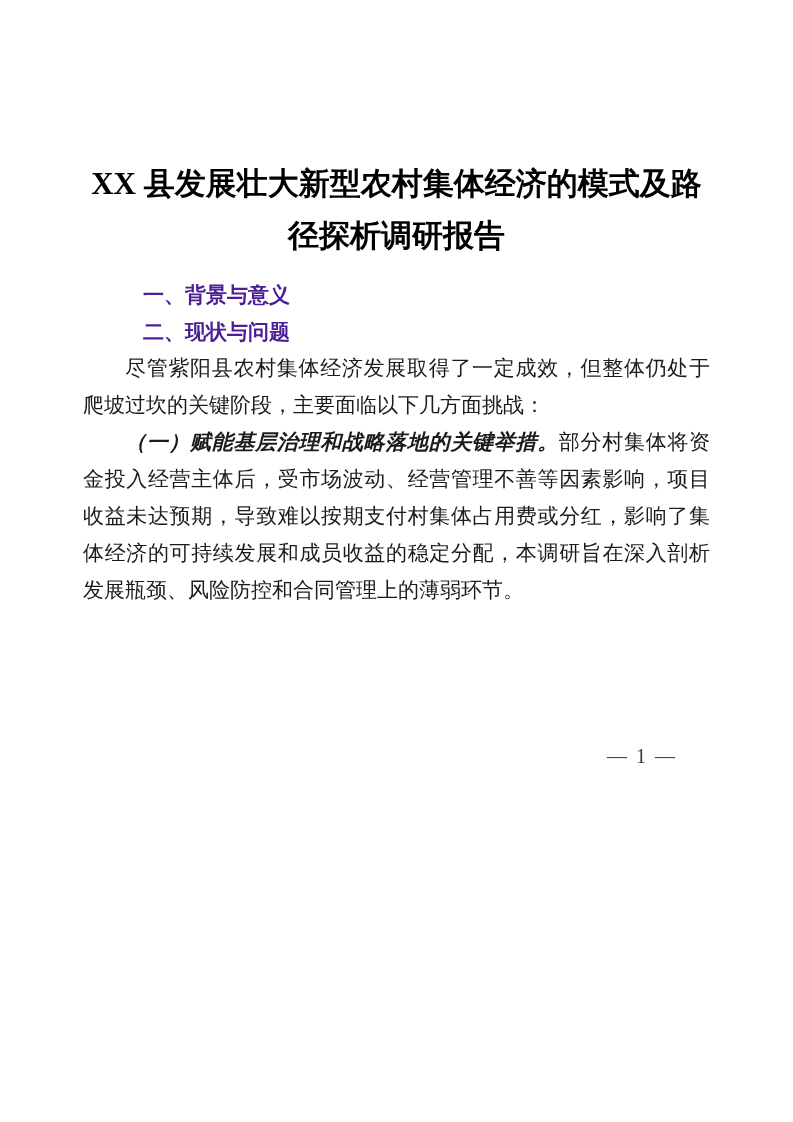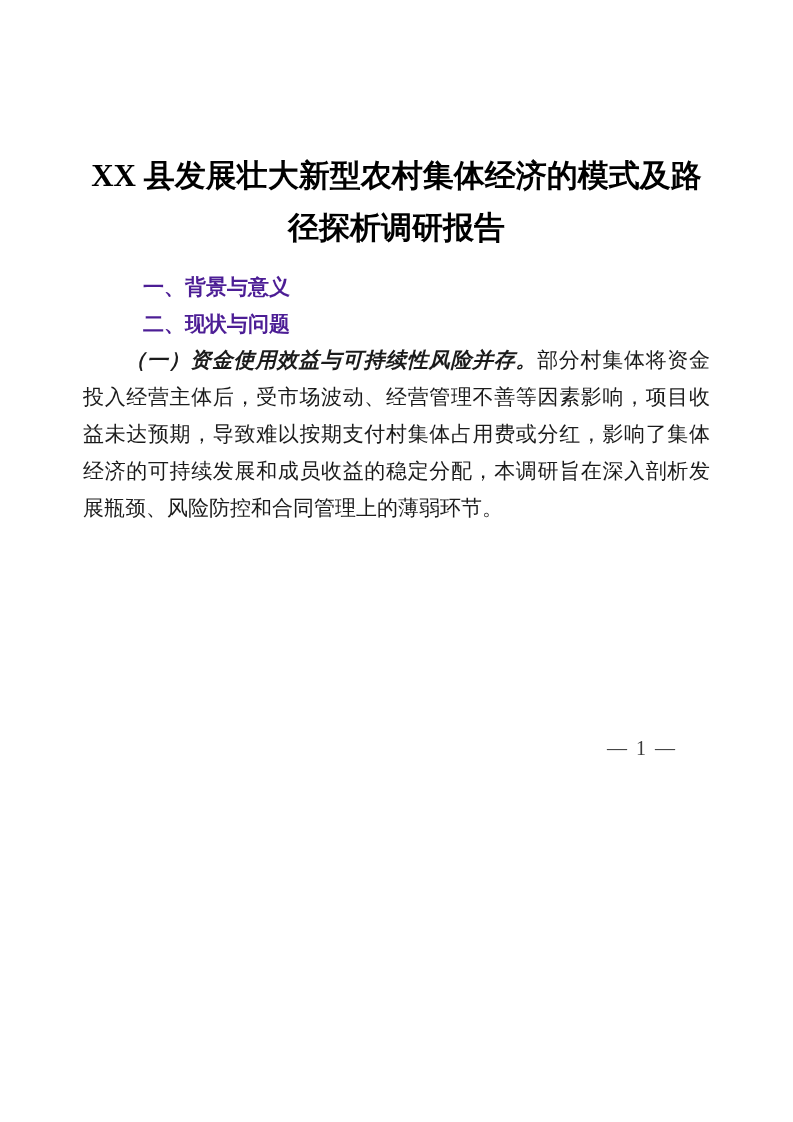"XX 县发展壮大新型农村集体经济的模式及路径探析调研报告" .page { margin: 8px auto -> 16px auto }
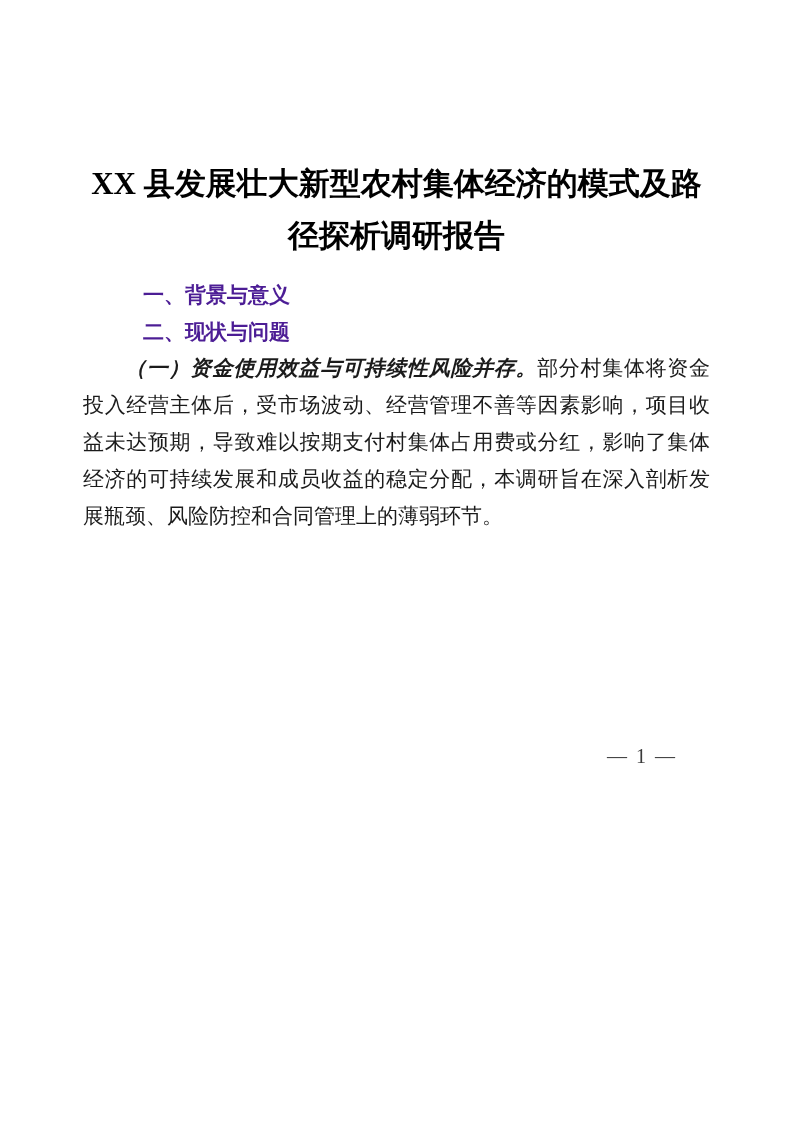"尽管紫阳县农村集体经济发展取得了一定成效，但整体仍处于爬坡过坎的关键阶段，主要面" p.para { html: none -> <p>尽管紫阳县农村集体经济发展取得了一定成效，但整体仍处于爬坡过坎的关键阶段，主要面临以下几方面挑战：</p> }
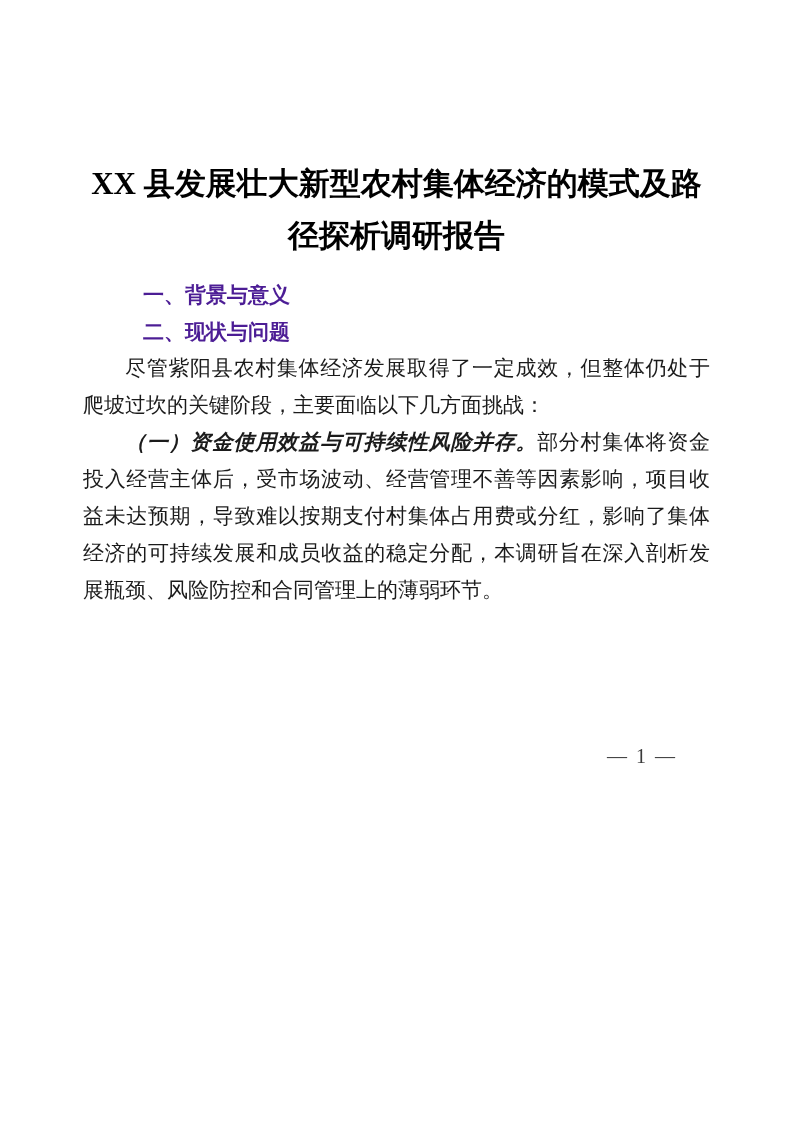"（一）资金使用效益与可持续性风险并存。" span.item-lead { text: 资金使用效益与可持续性风险并存 -> 赋能基层治理和战略落地的关键举措 }
